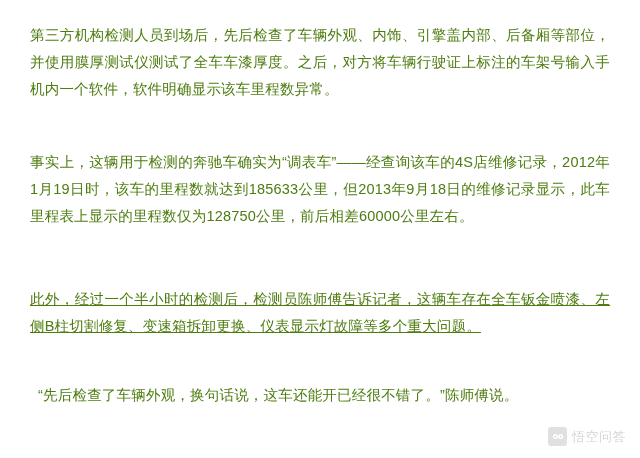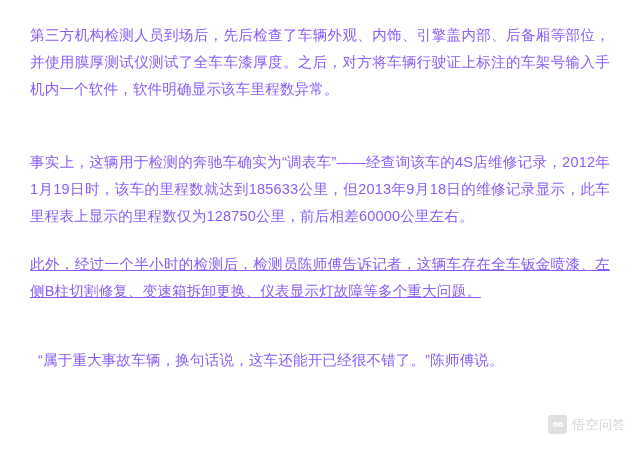"第三方机构检测人员到场后，先后检查了车辆外观、内饰、引擎盖内部、后备厢等部位，并" .para { color: #8b5cf6 -> #4d7c0f }
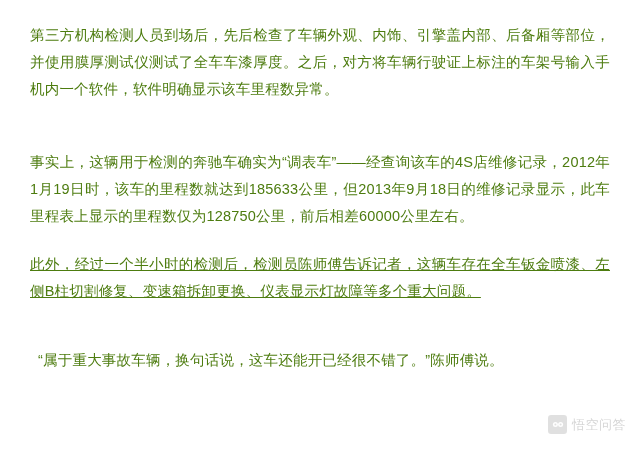"事实上，这辆用于检测的奔驰车确实为“调表车”——经查询该车的4S店维修记录，20" .para.p2 { margin-bottom: 21px -> 56px }
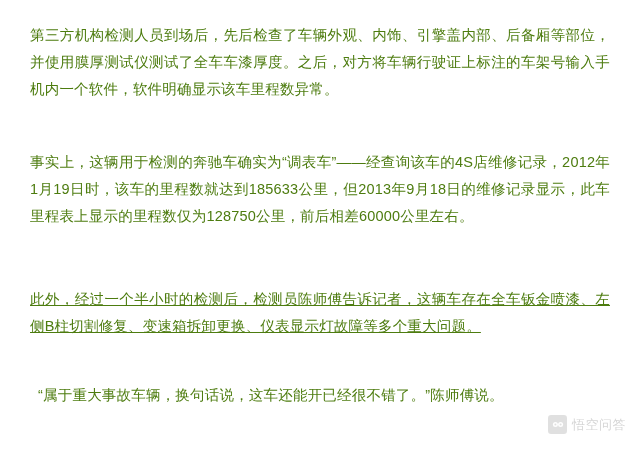"“属于重大事故车辆，换句话说，这车还能开已经很不错了。”陈师傅说。" p.para { text: 属于重大事故车辆 -> 先后检查了车辆外观 }
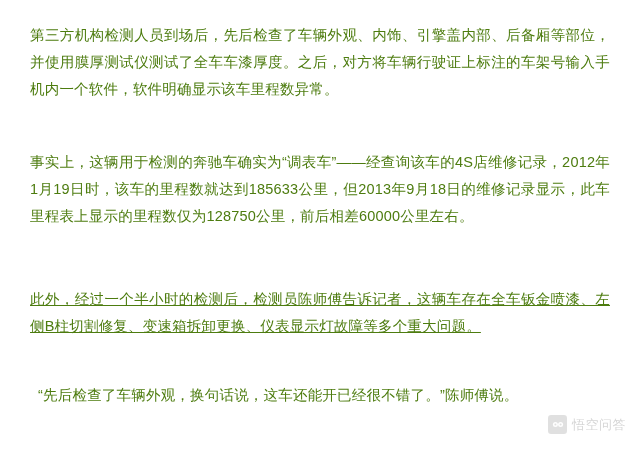"悟空问答" .watermark { bottom: 24px -> 12px }
